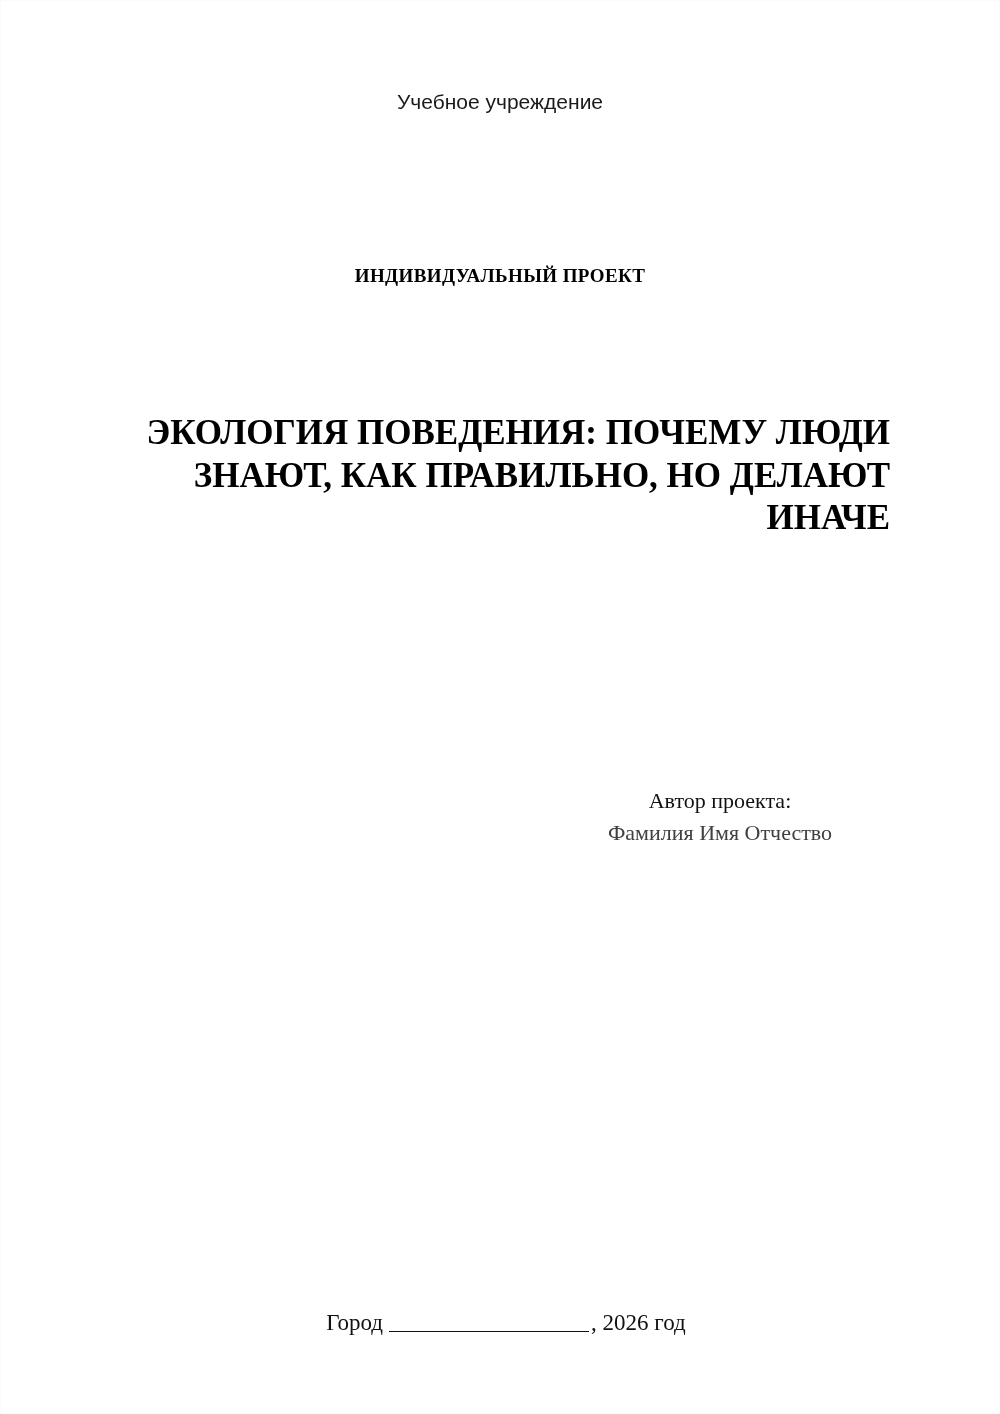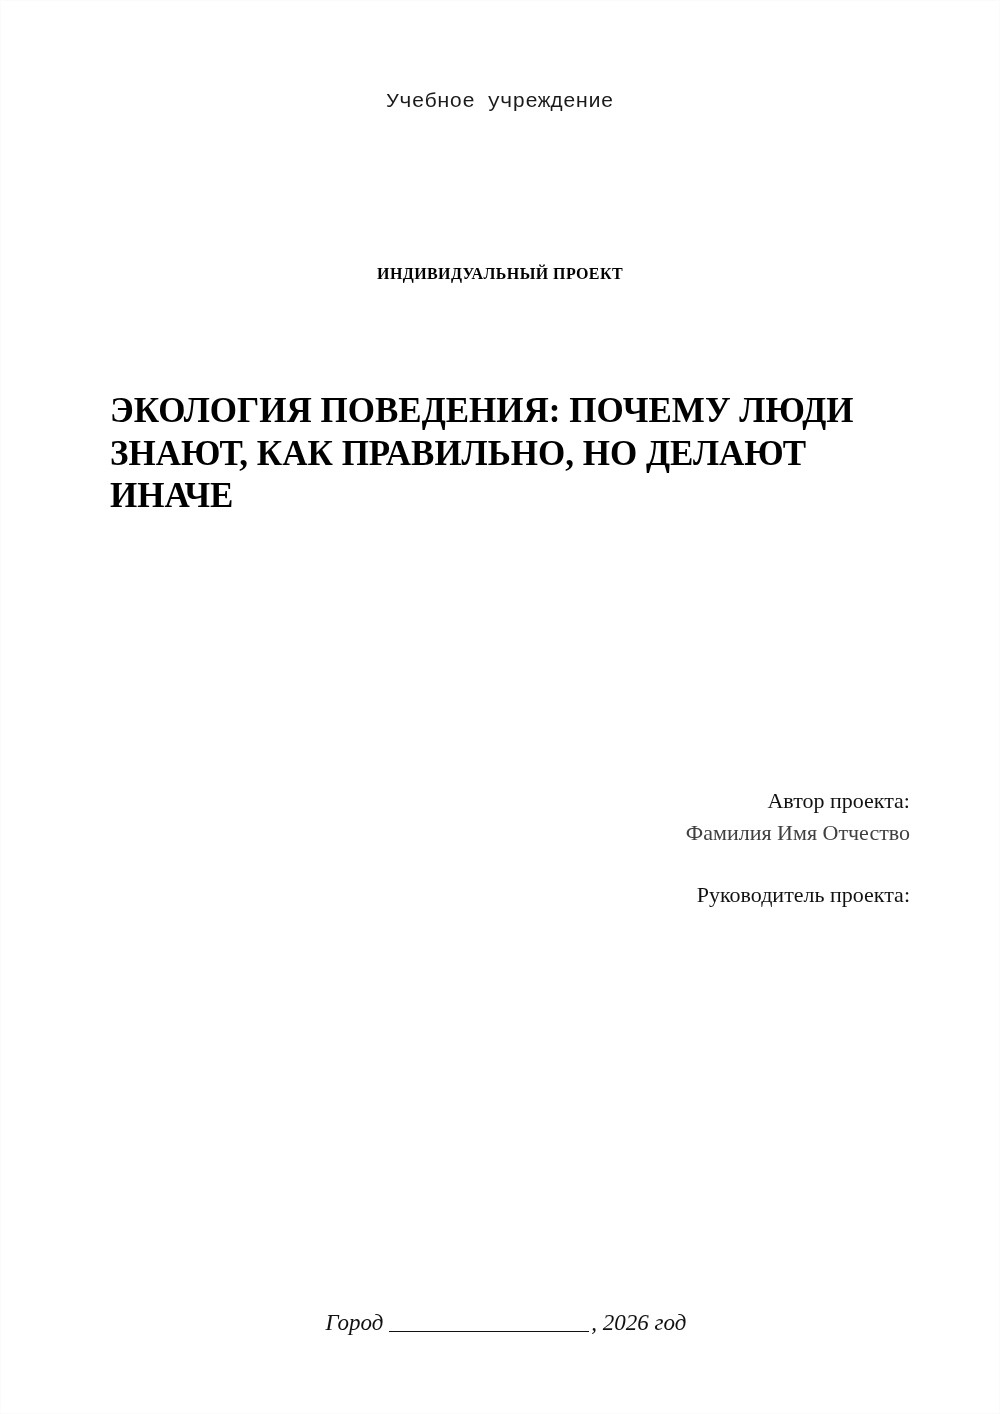"Учебное учреждение" .institution { font-family: Liberation Mono, monospace -> Liberation Sans, sans-serif }
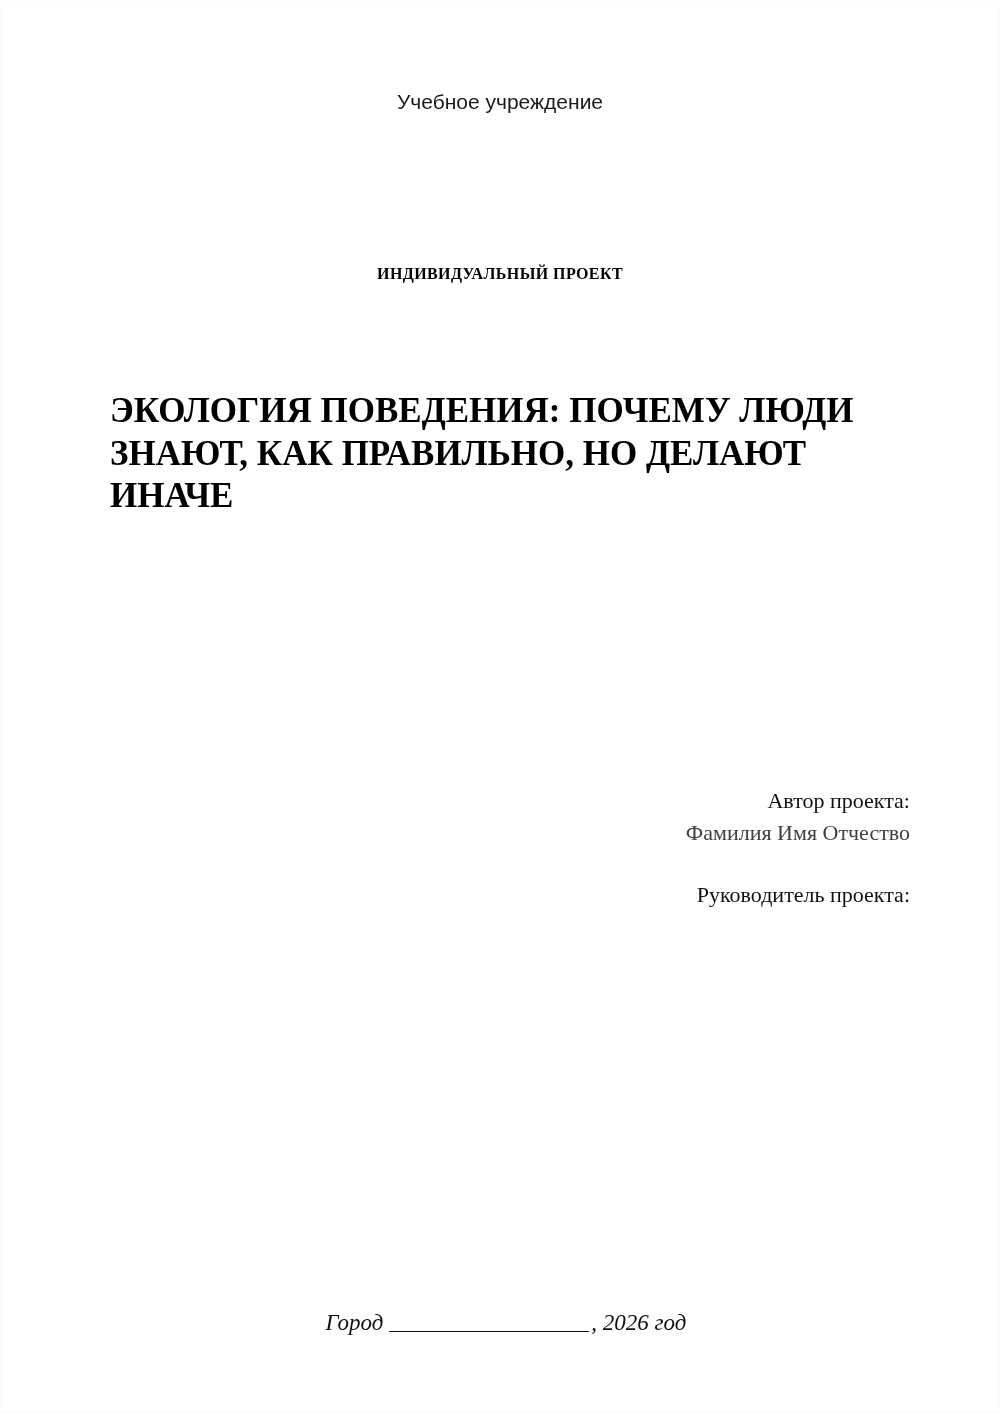"ИНДИВИДУАЛЬНЫЙ ПРОЕКТ" .doc-type { font-size: 16px -> 19px }
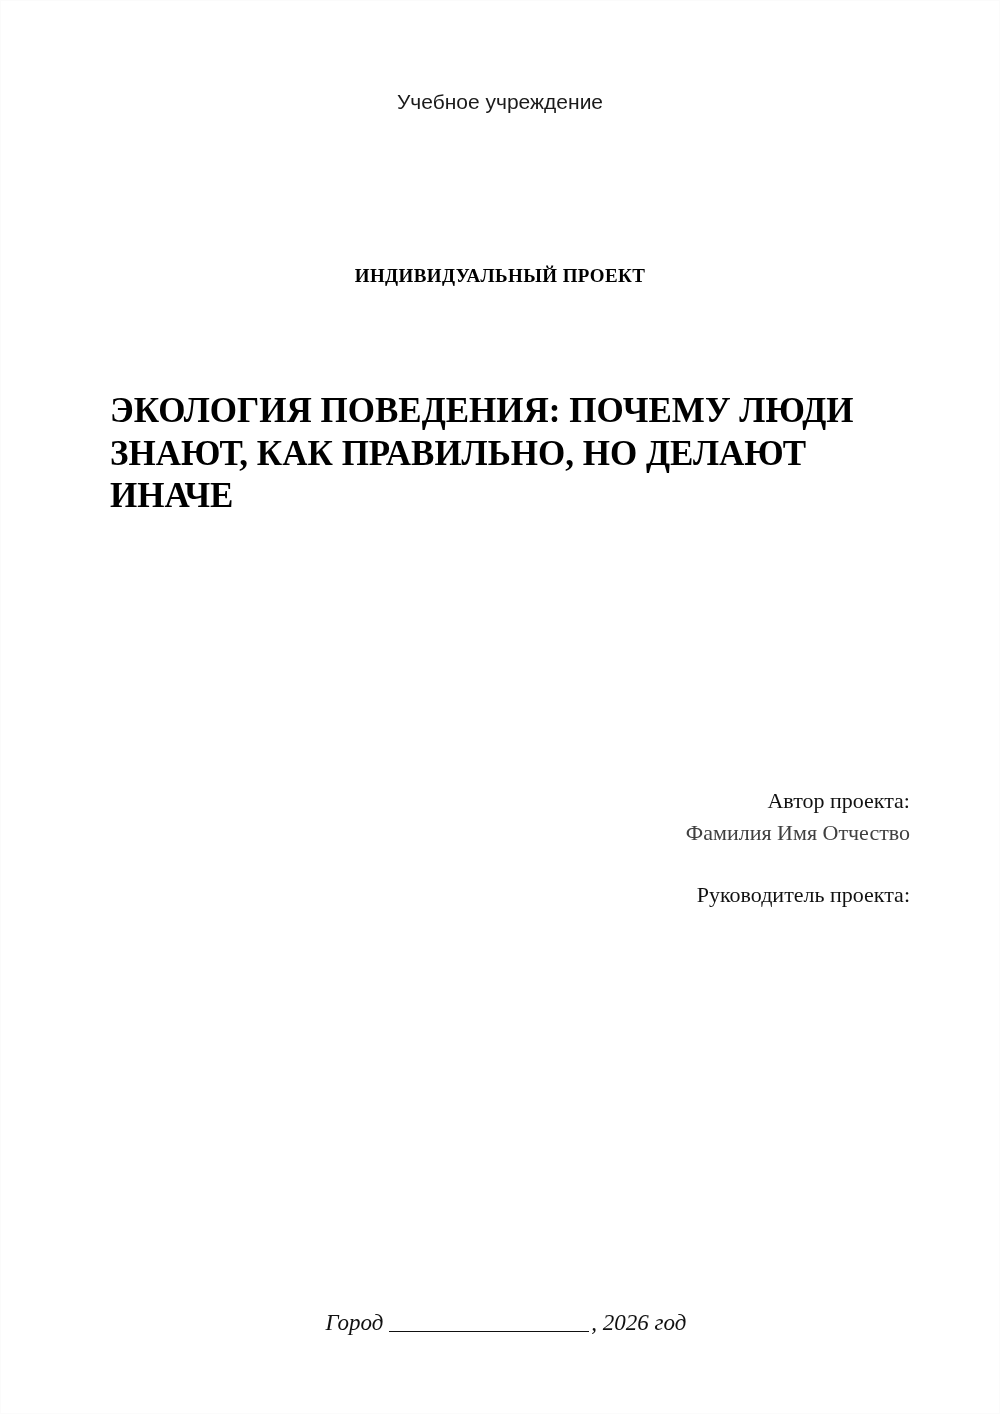"ЭКОЛОГИЯ ПОВЕДЕНИЯ: ПОЧЕМУ ЛЮДИ ЗНАЮТ," .title { text-align: left -> right; top: 390px -> 412px }
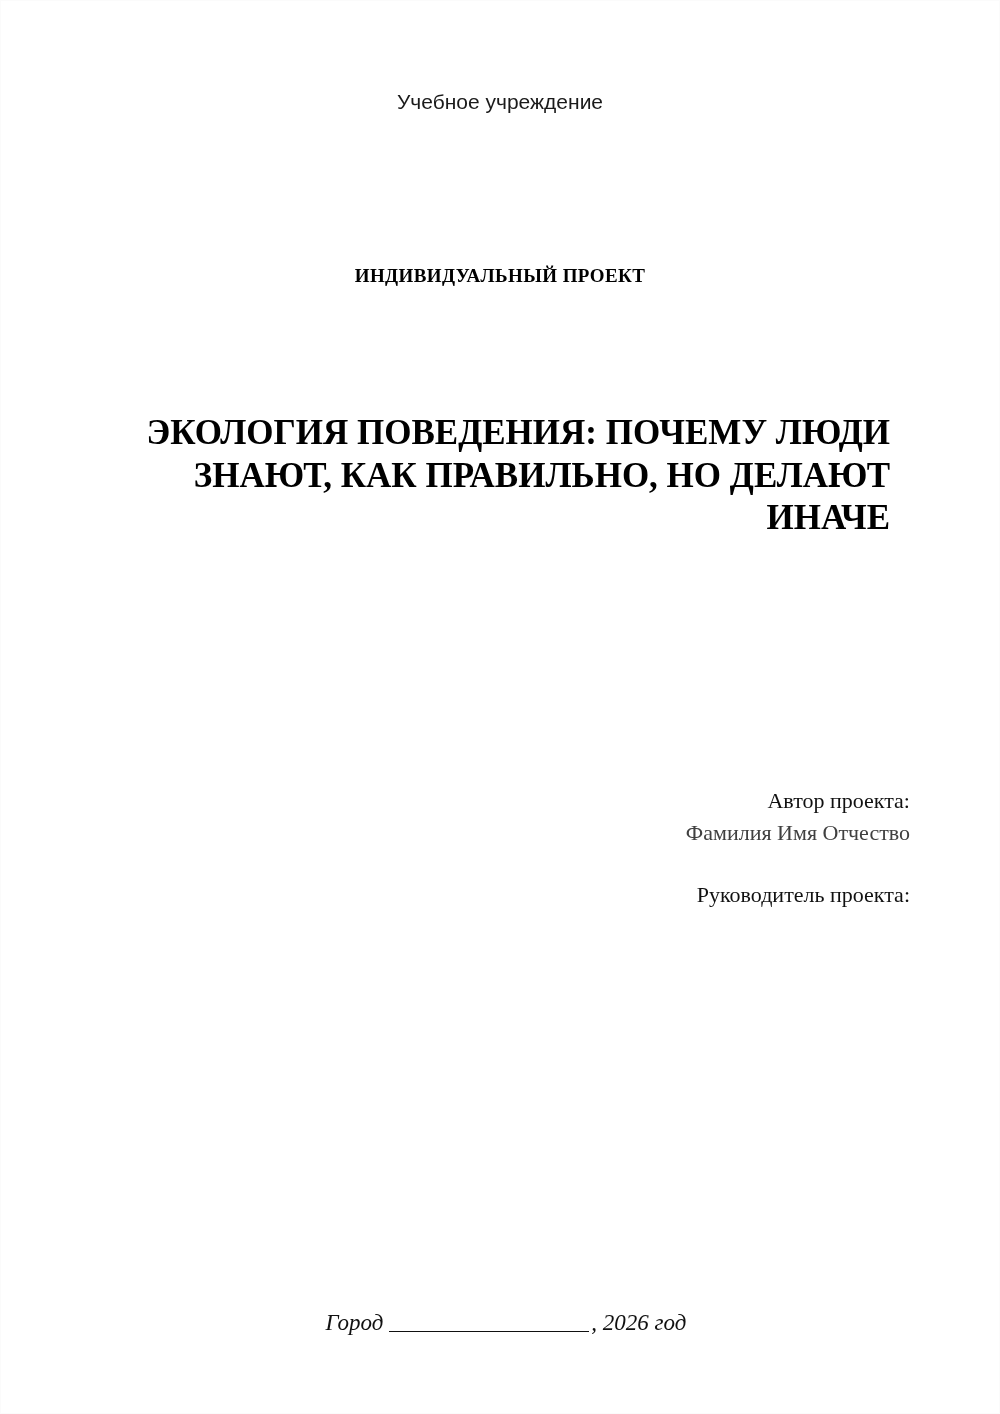"Автор проекта:" .authors { text-align: right -> center }
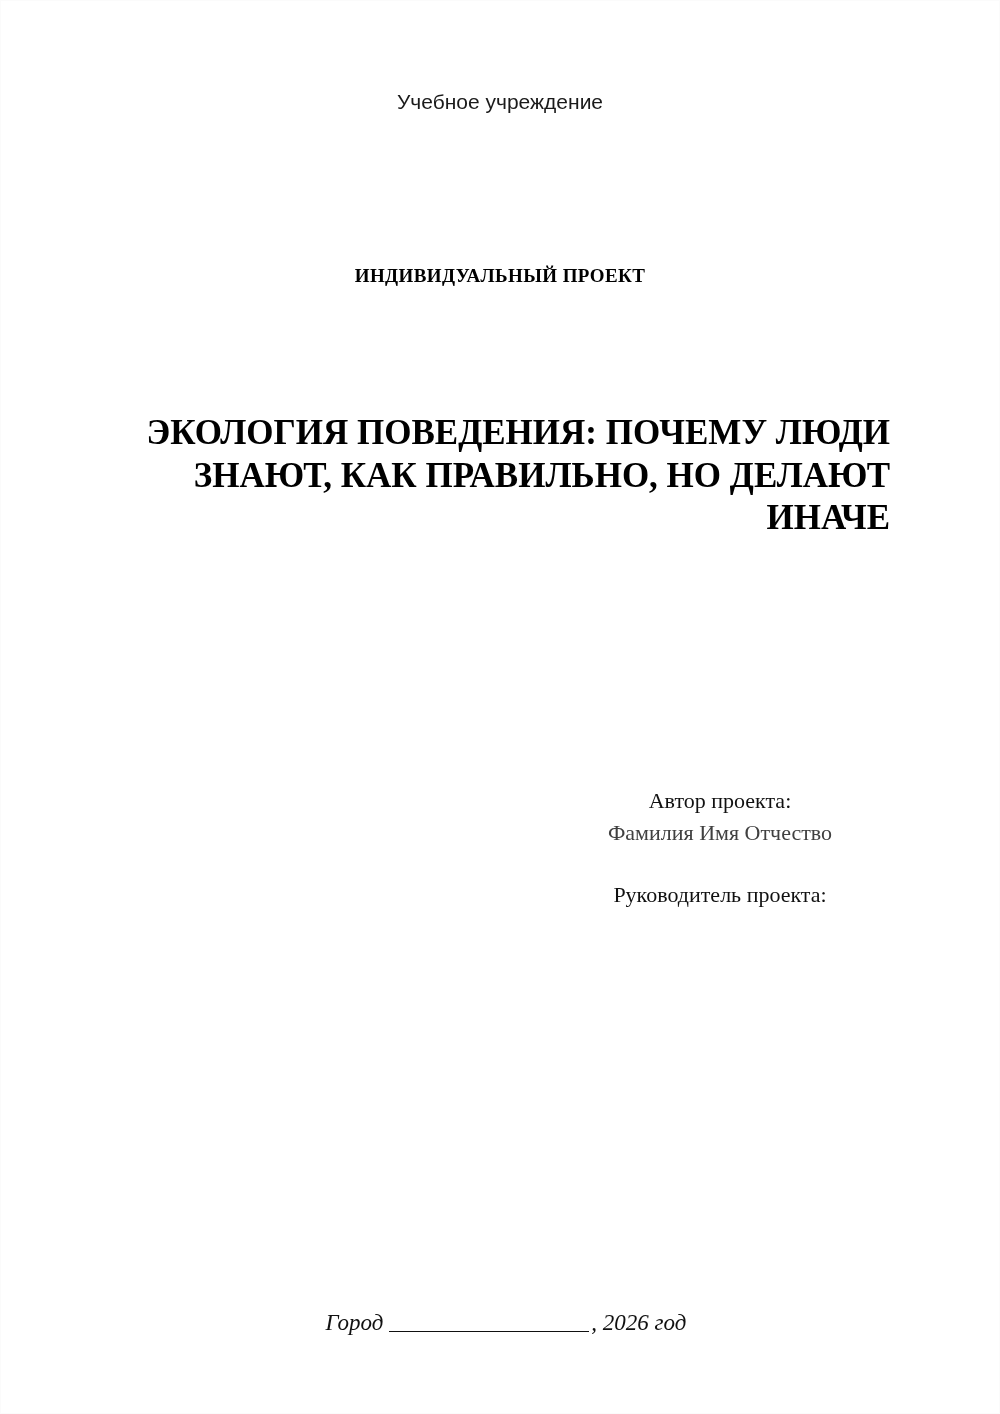"Руководитель проекта:" div.label { html: <div>Руководитель проекта:</div> -> none }
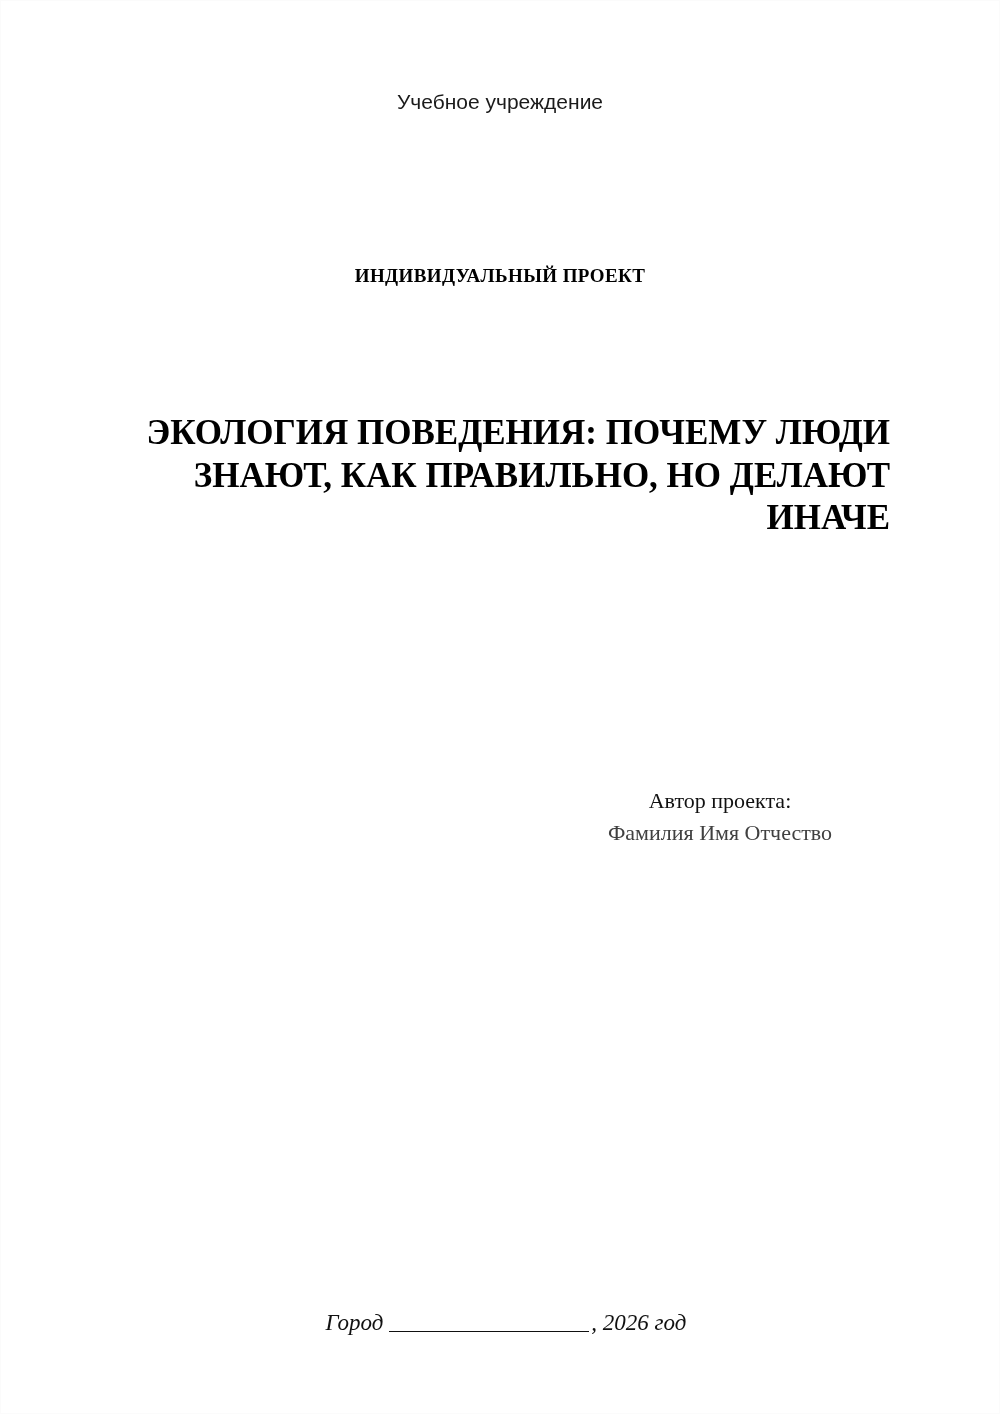"Город , 2026 год" .footer { font-style: italic -> none }
